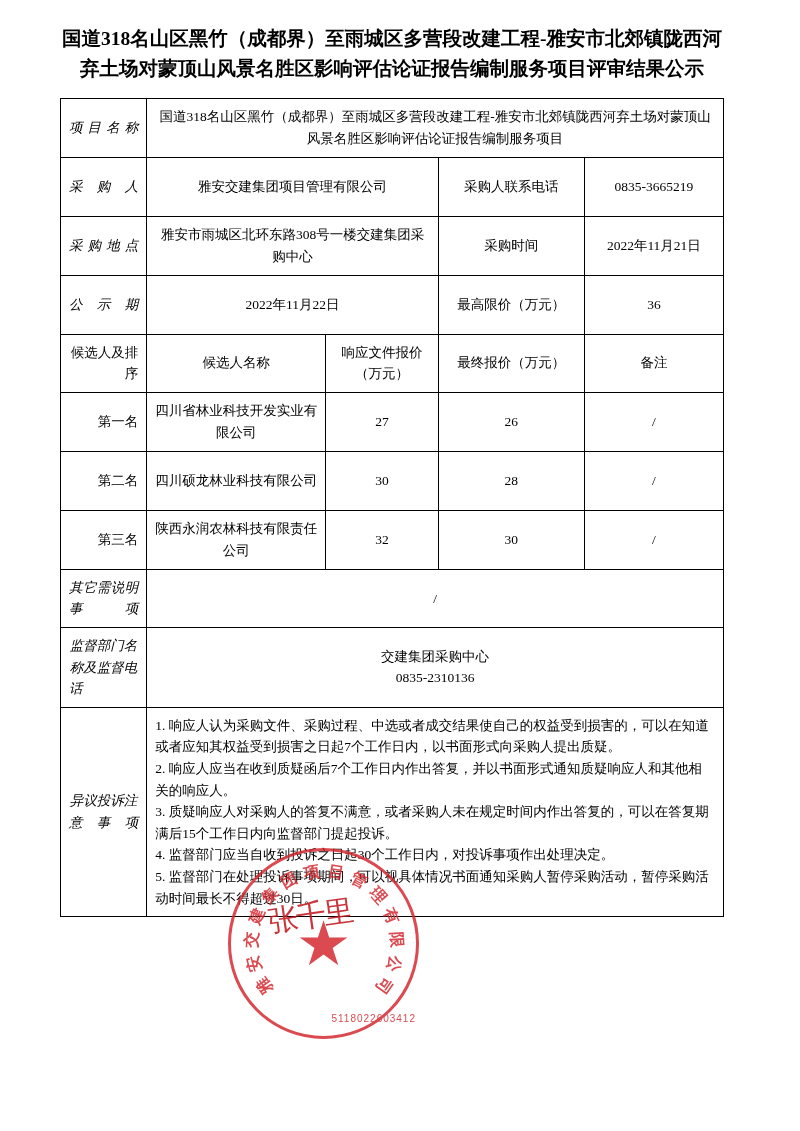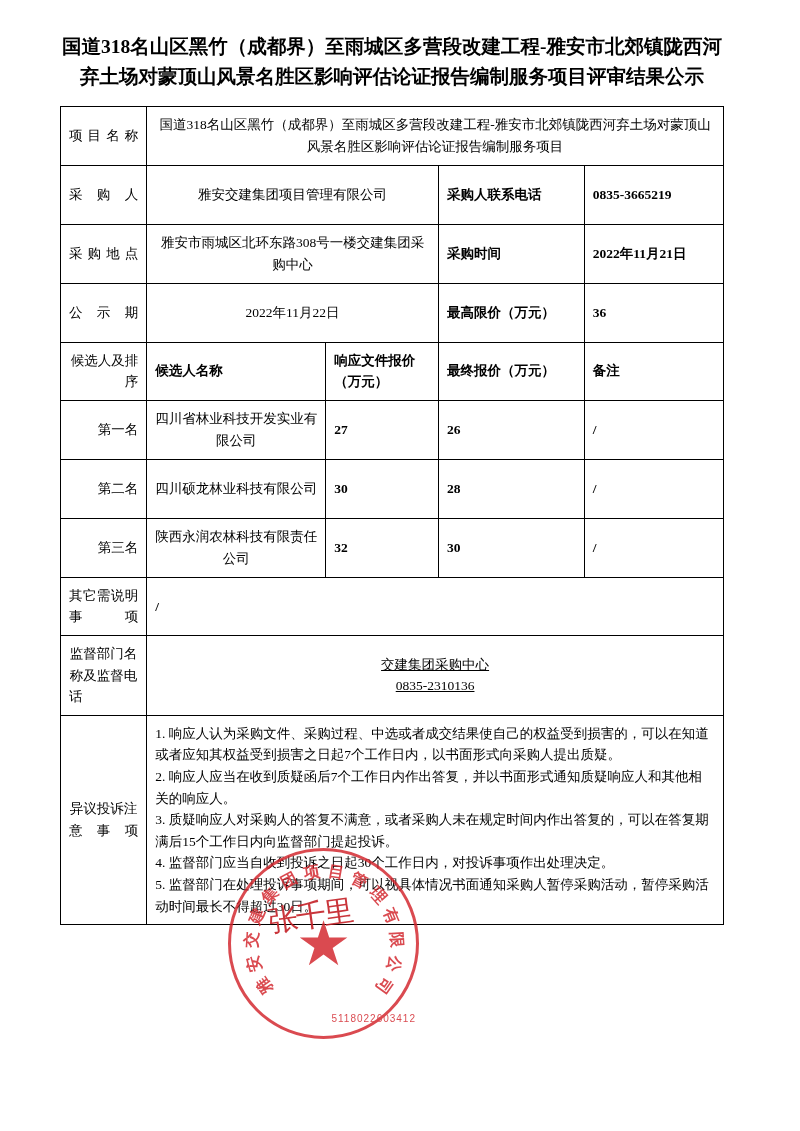"国道318名山区黑竹（成都界）至雨城区多营段改建工程-雅安市北郊镇陇西河弃土场对" .page { padding: 32px 60px 0 60px -> 24px 60px 0 60px }
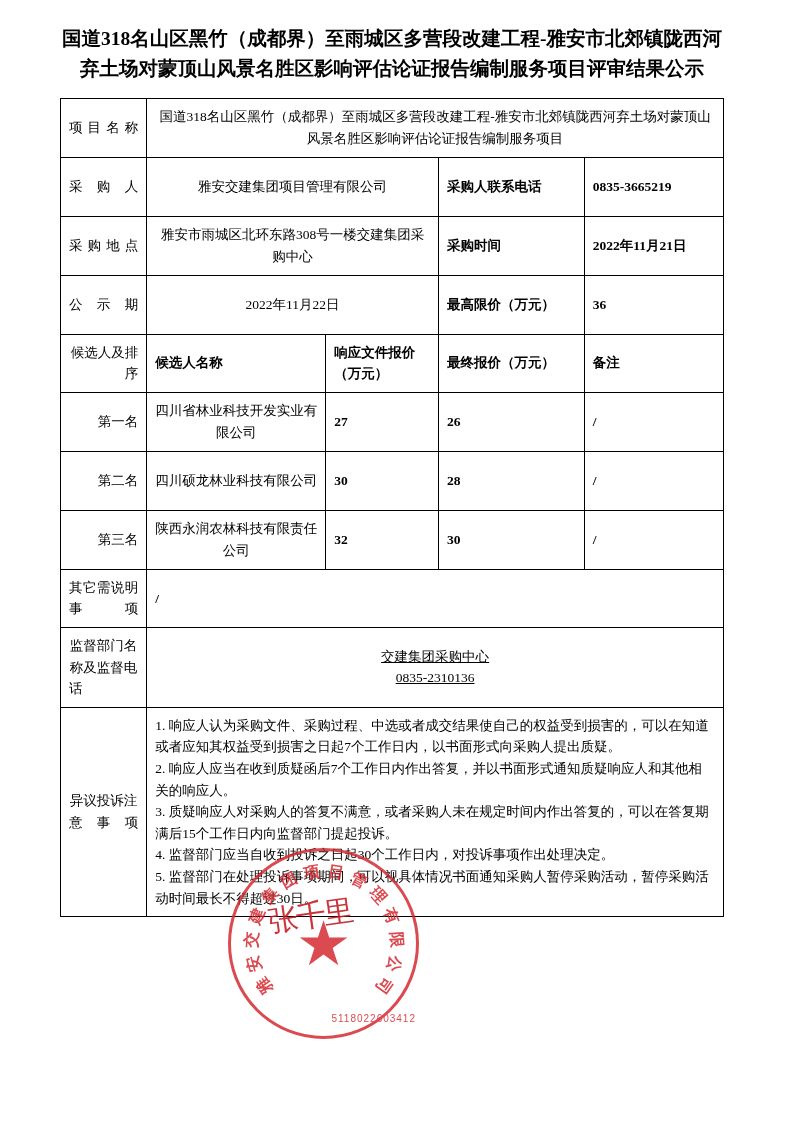"项目名称" .lbl-just { font-style: none -> italic }
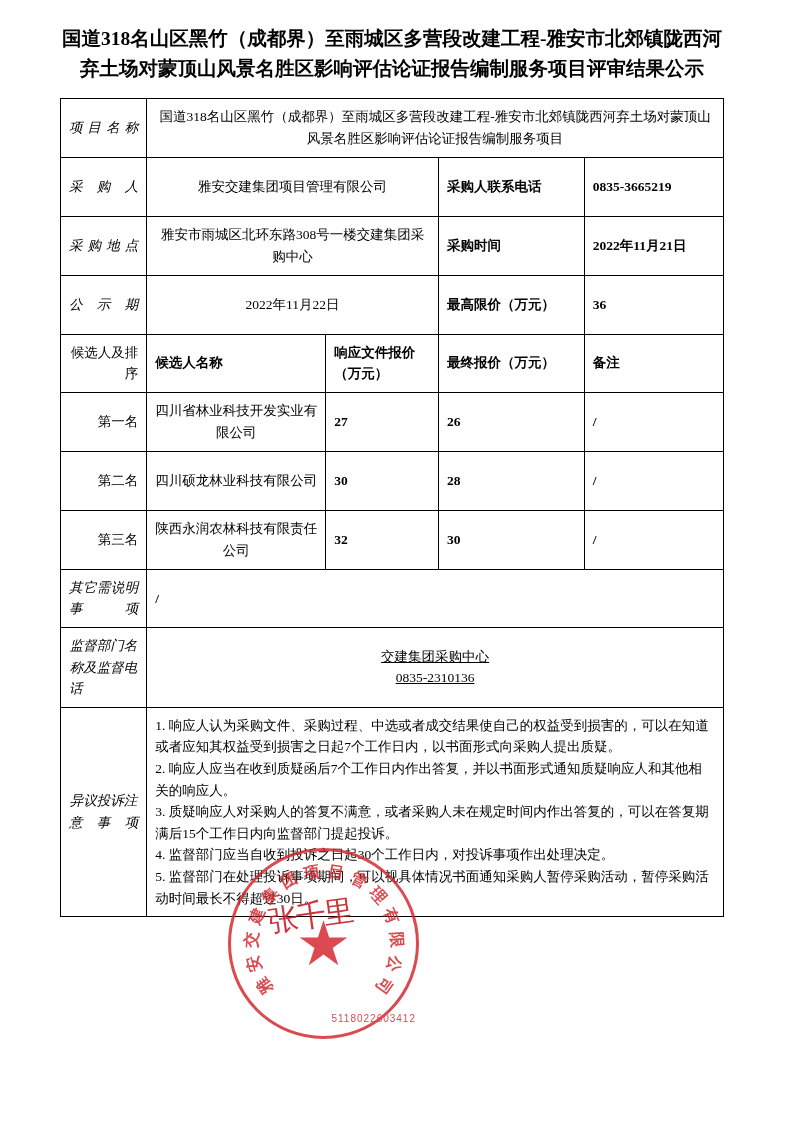"采购人联系电话" .ctr { font-weight: bold -> none; text-align: left -> center }
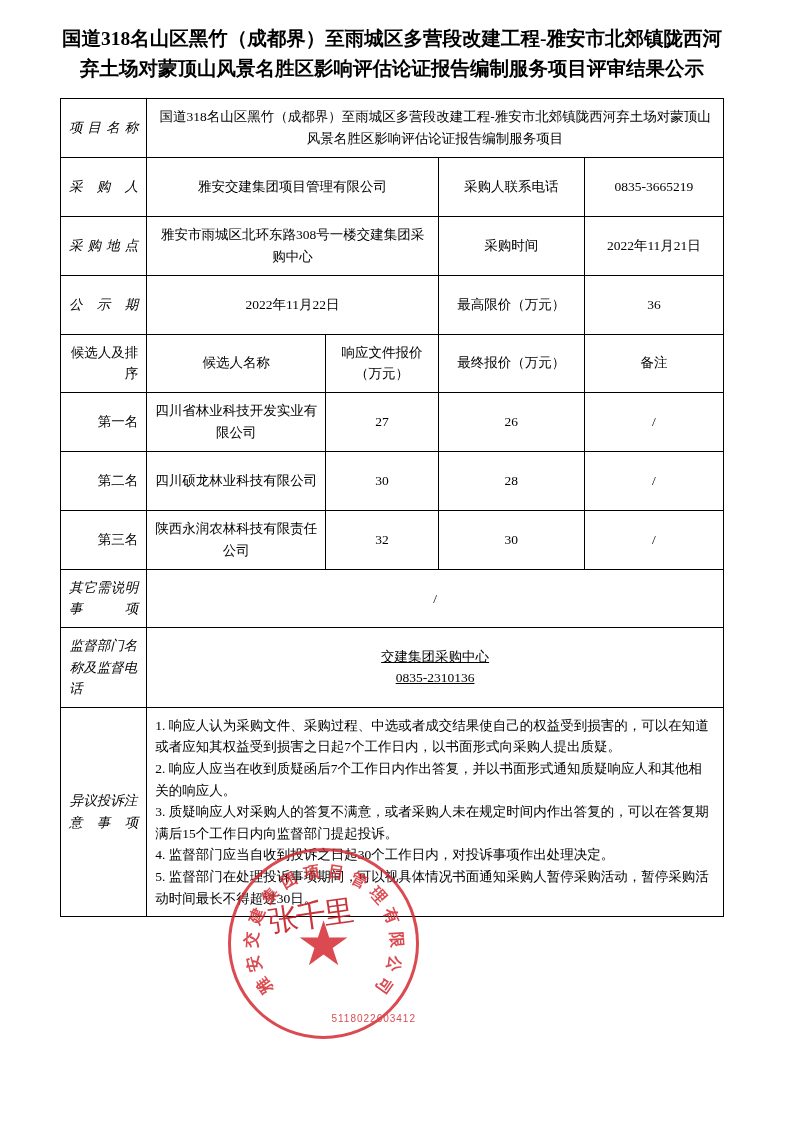"交建集团采购中心" .sup-cell { text-decoration: underline -> none }
